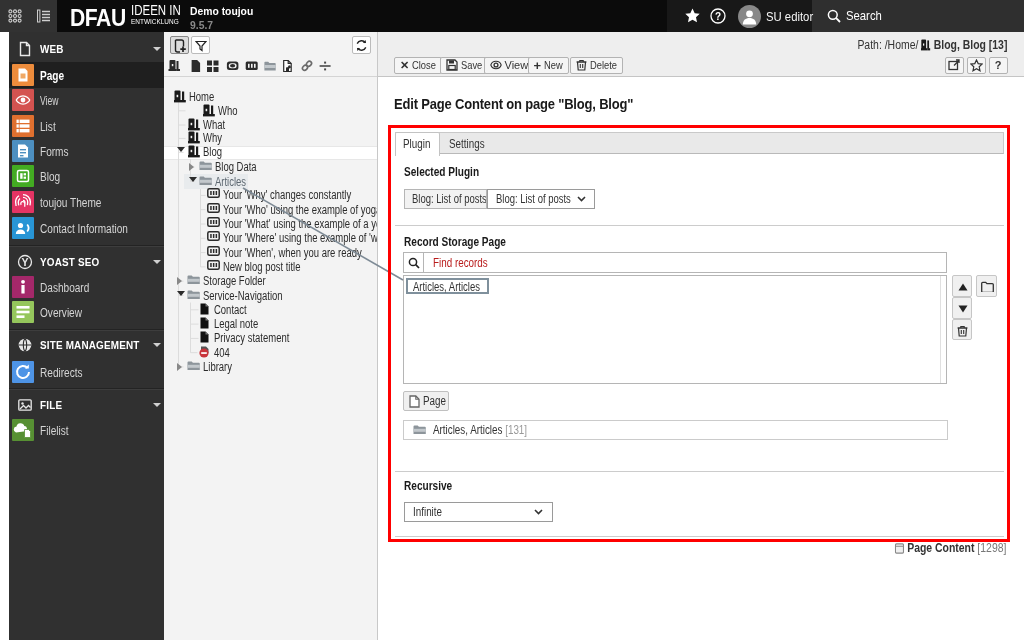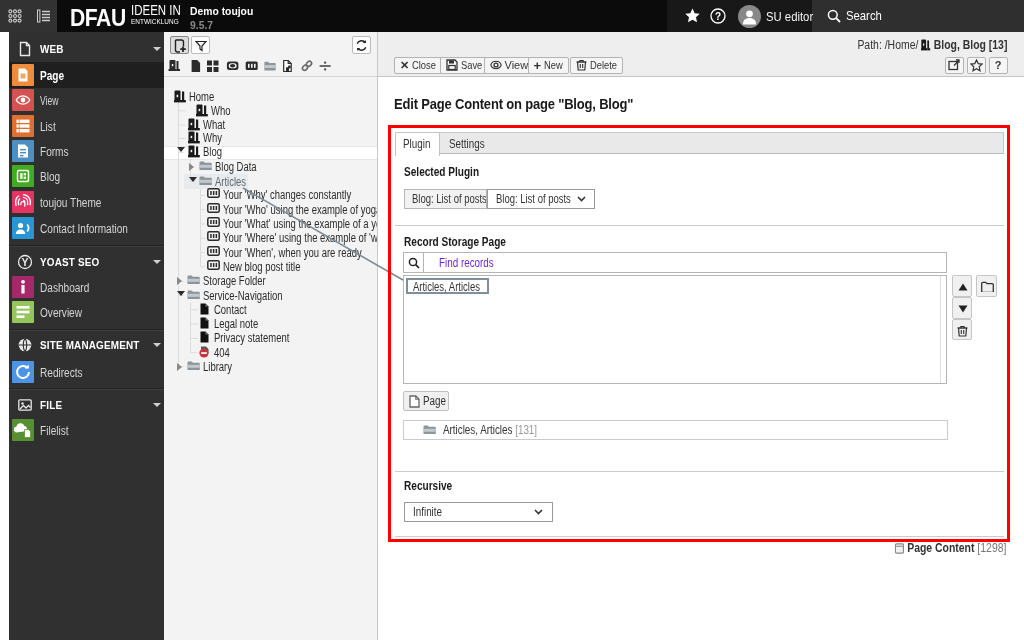"Who" div.trow { left: 32px -> 39px }
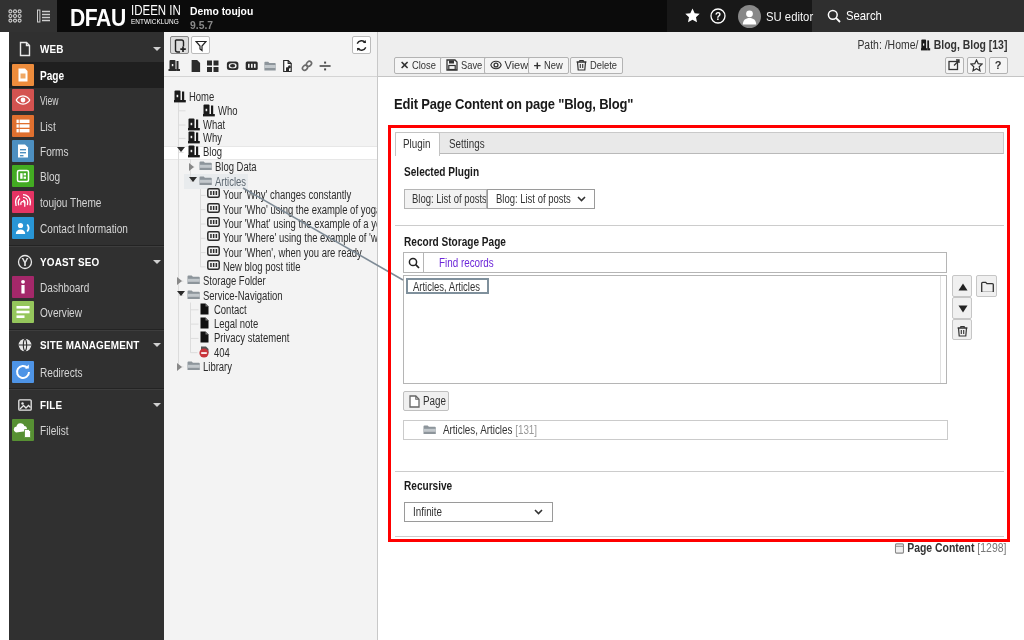"Find records" div.ctrl { color: #6d28d9 -> #b91c1c; padding-left: 15px -> 9px }
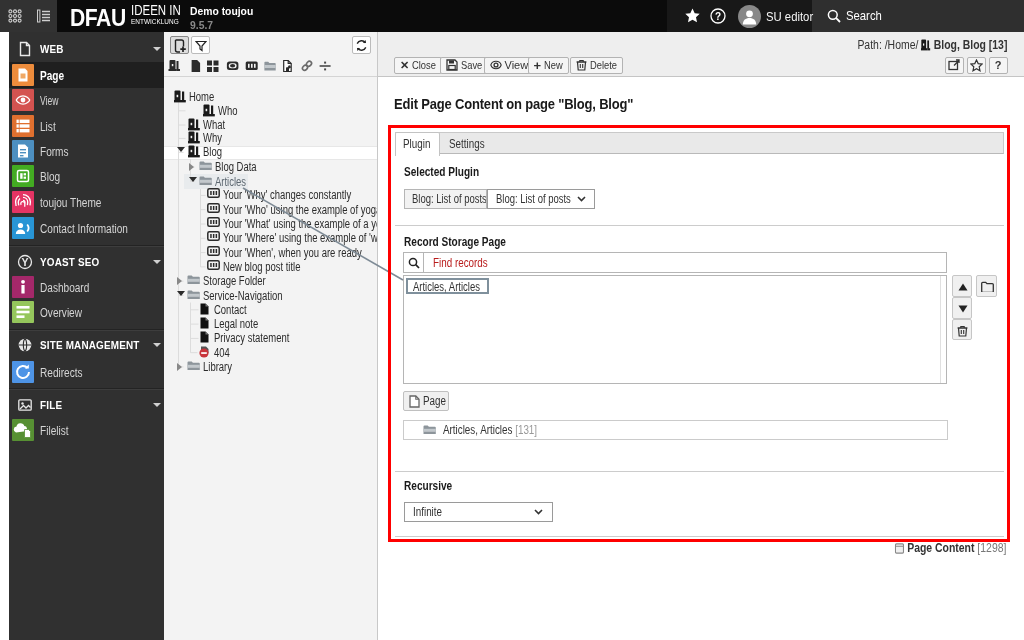"Articles, Articles [131]" div.ctrl { padding-left: 19px -> 9px }
